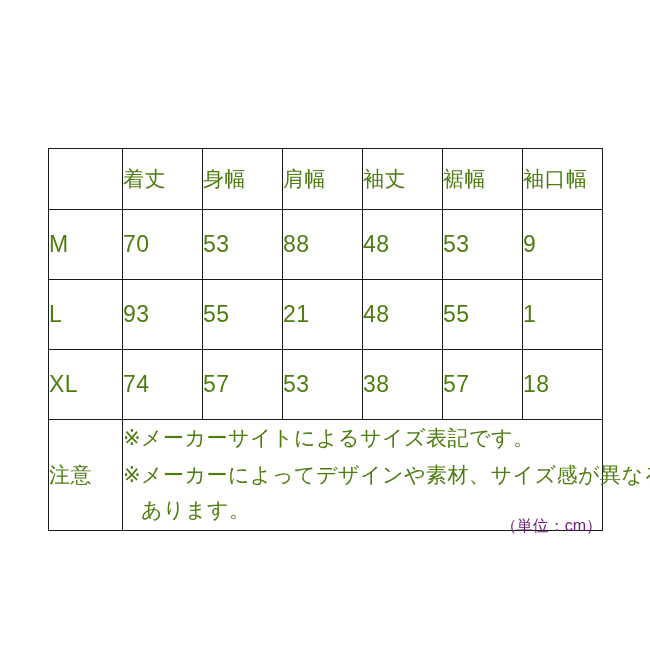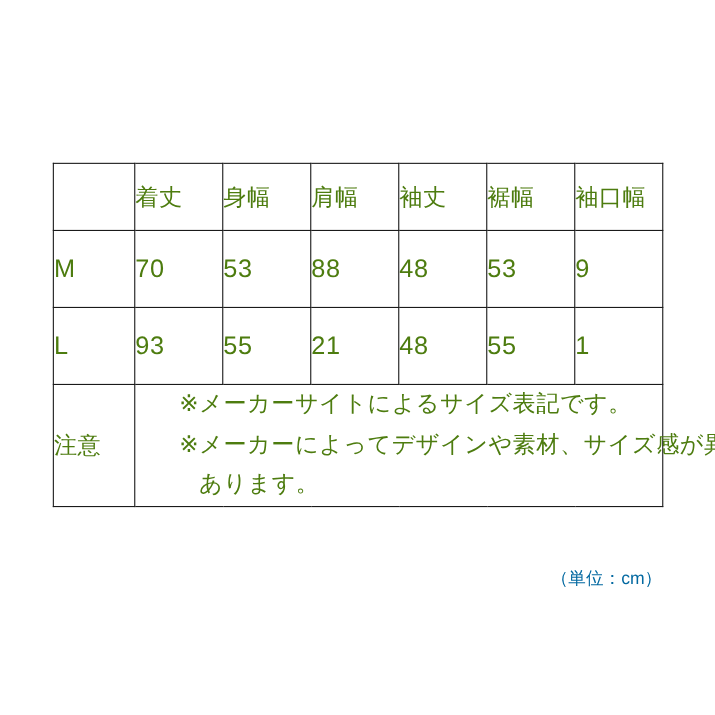"XL" tr.data-row { html: none -> <tr> <td>XL</td> <td>74</td> <td>57</td> <td>53</td> <td>38</td> <td>57</td> <td>18</td> </tr> }
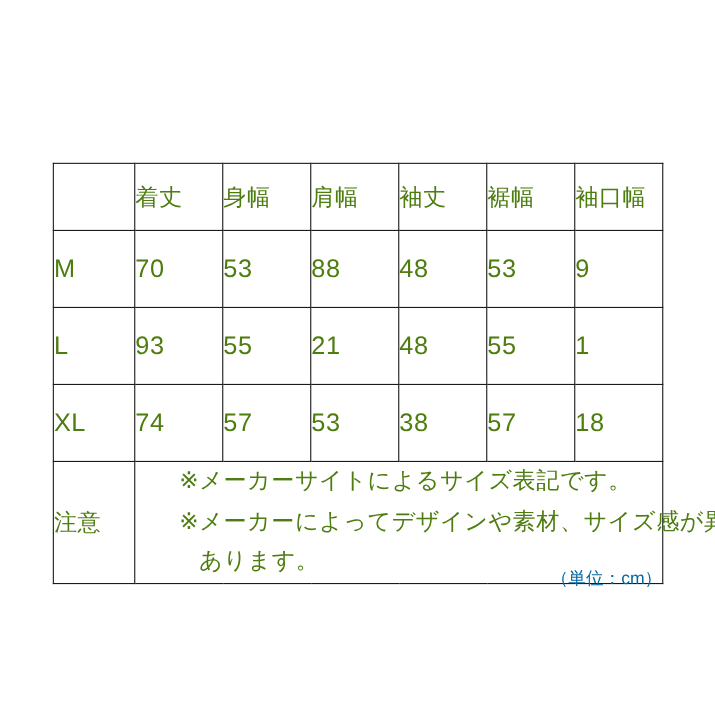"※メーカーサイトによるサイズ表記です。" .note-line { margin-left: 40px -> none }
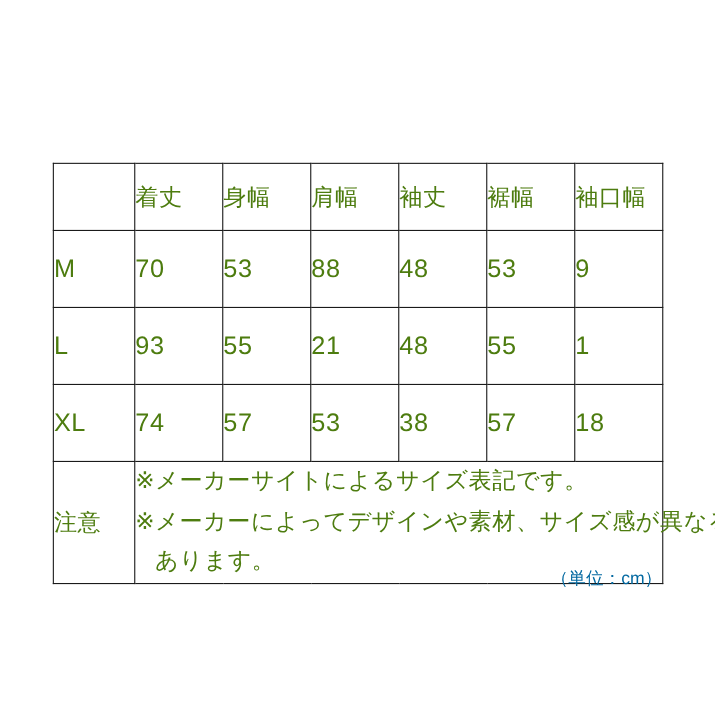"（単位：cm）" .unit { color: #0369a1 -> #701a75 }
